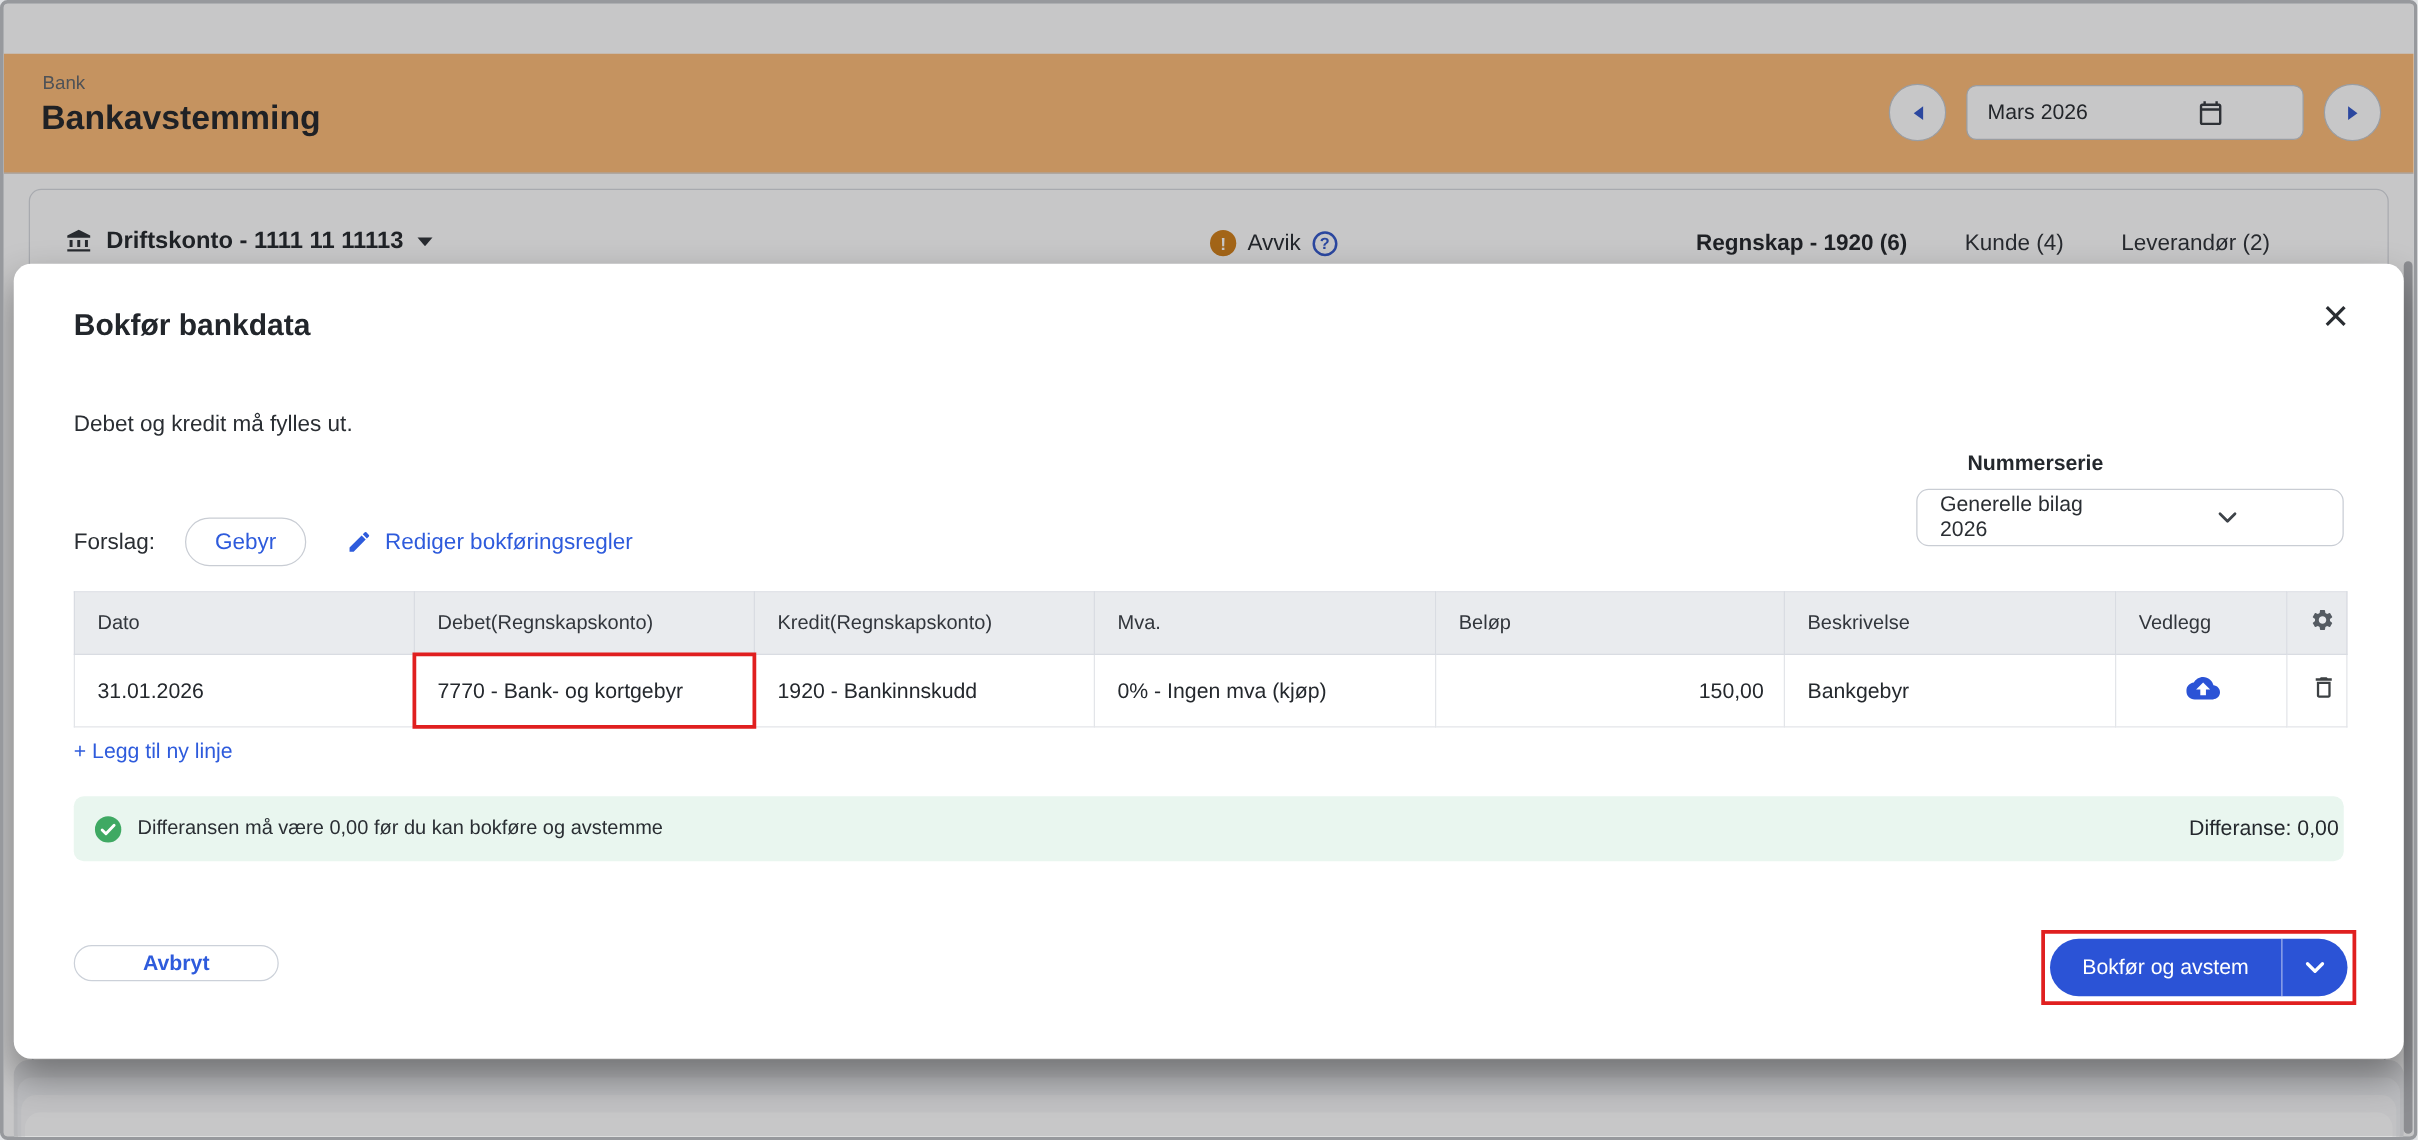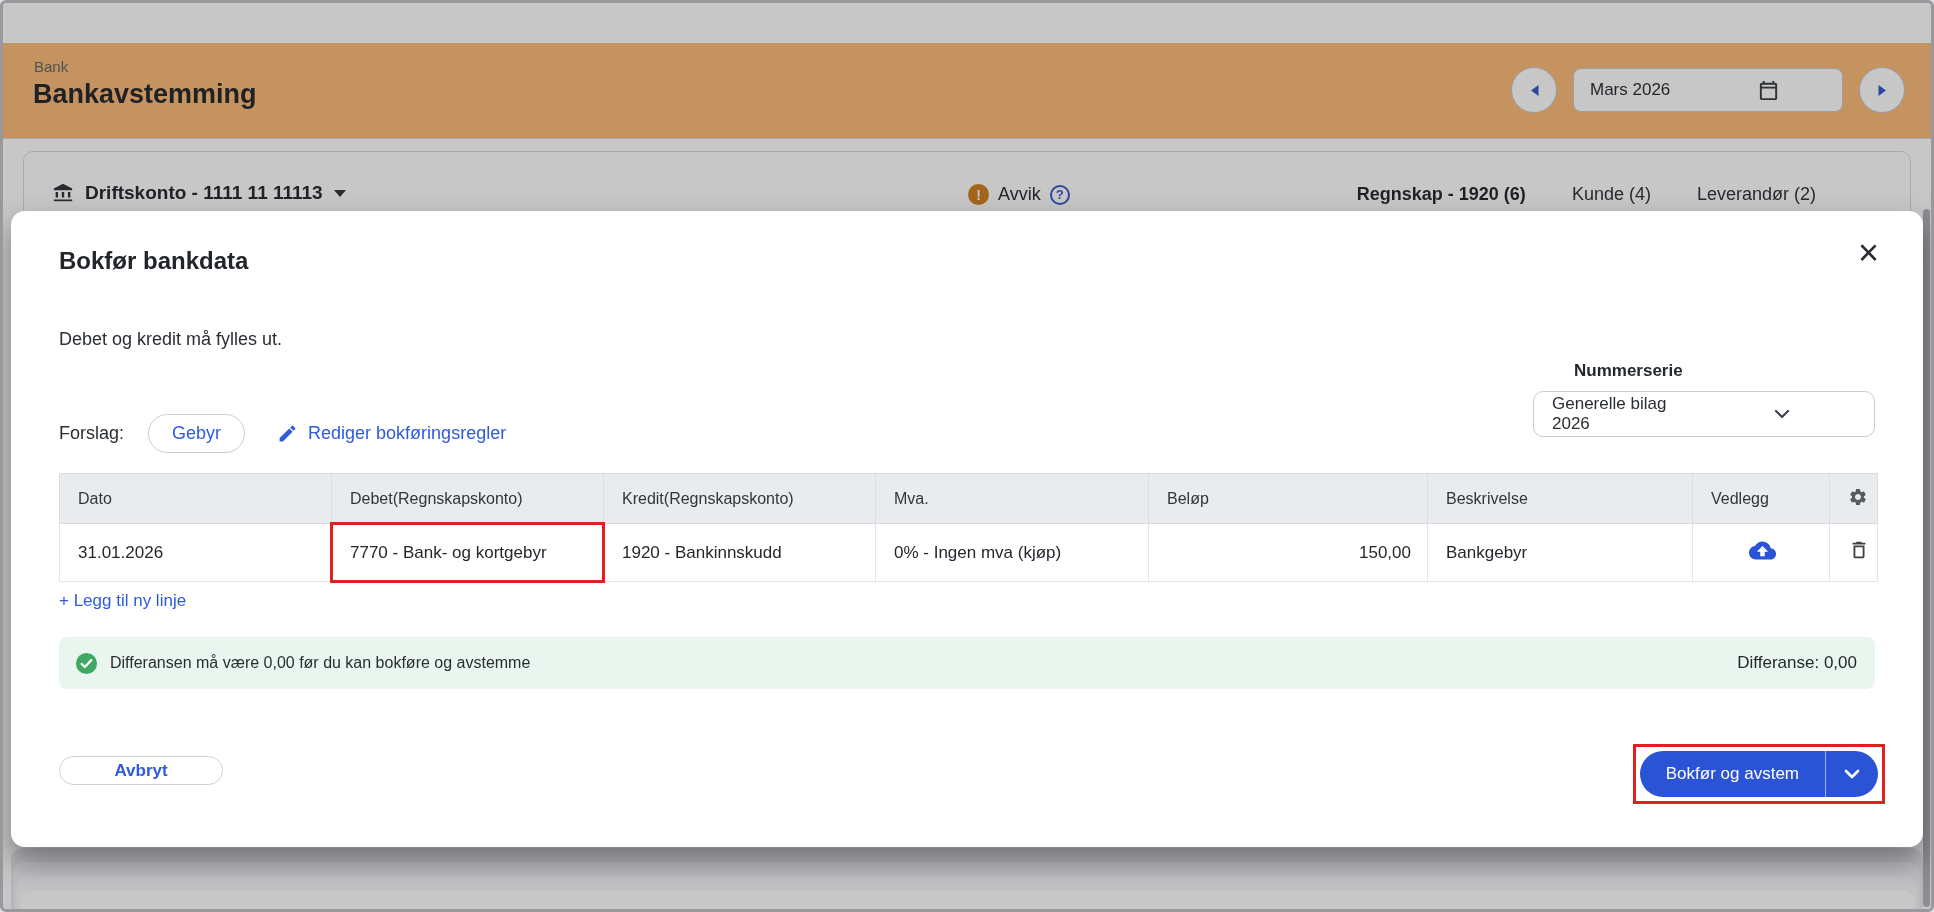"Differansen må være 0,00 før" .m-banner { padding: 0 18px 0 16px -> 0 4px 0 16px }
